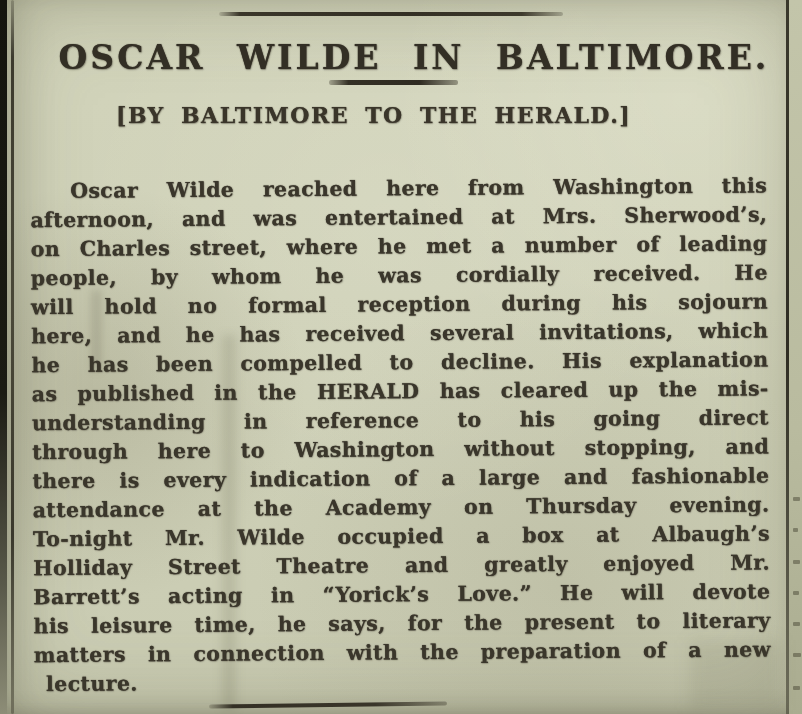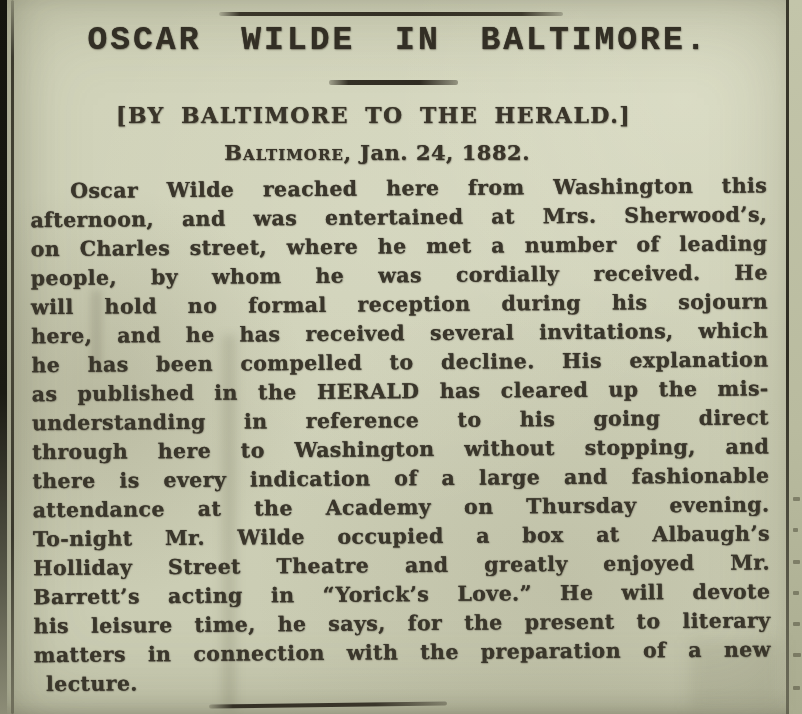"OSCAR WILDE IN BALTIMORE." .headline { font-family: Liberation Mono, monospace -> none; margin: 0 -> 16px }
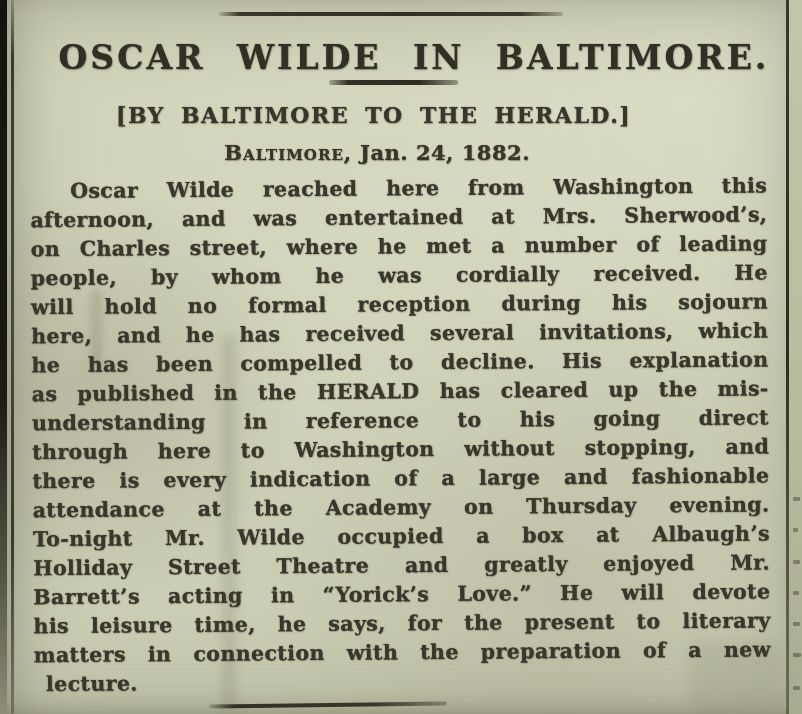"Baltimore, Jan. 24, 1882." div.dateline { html: <div><span>Baltimore,</span><span> Jan. 24, 1882.</span></div> -> none }
